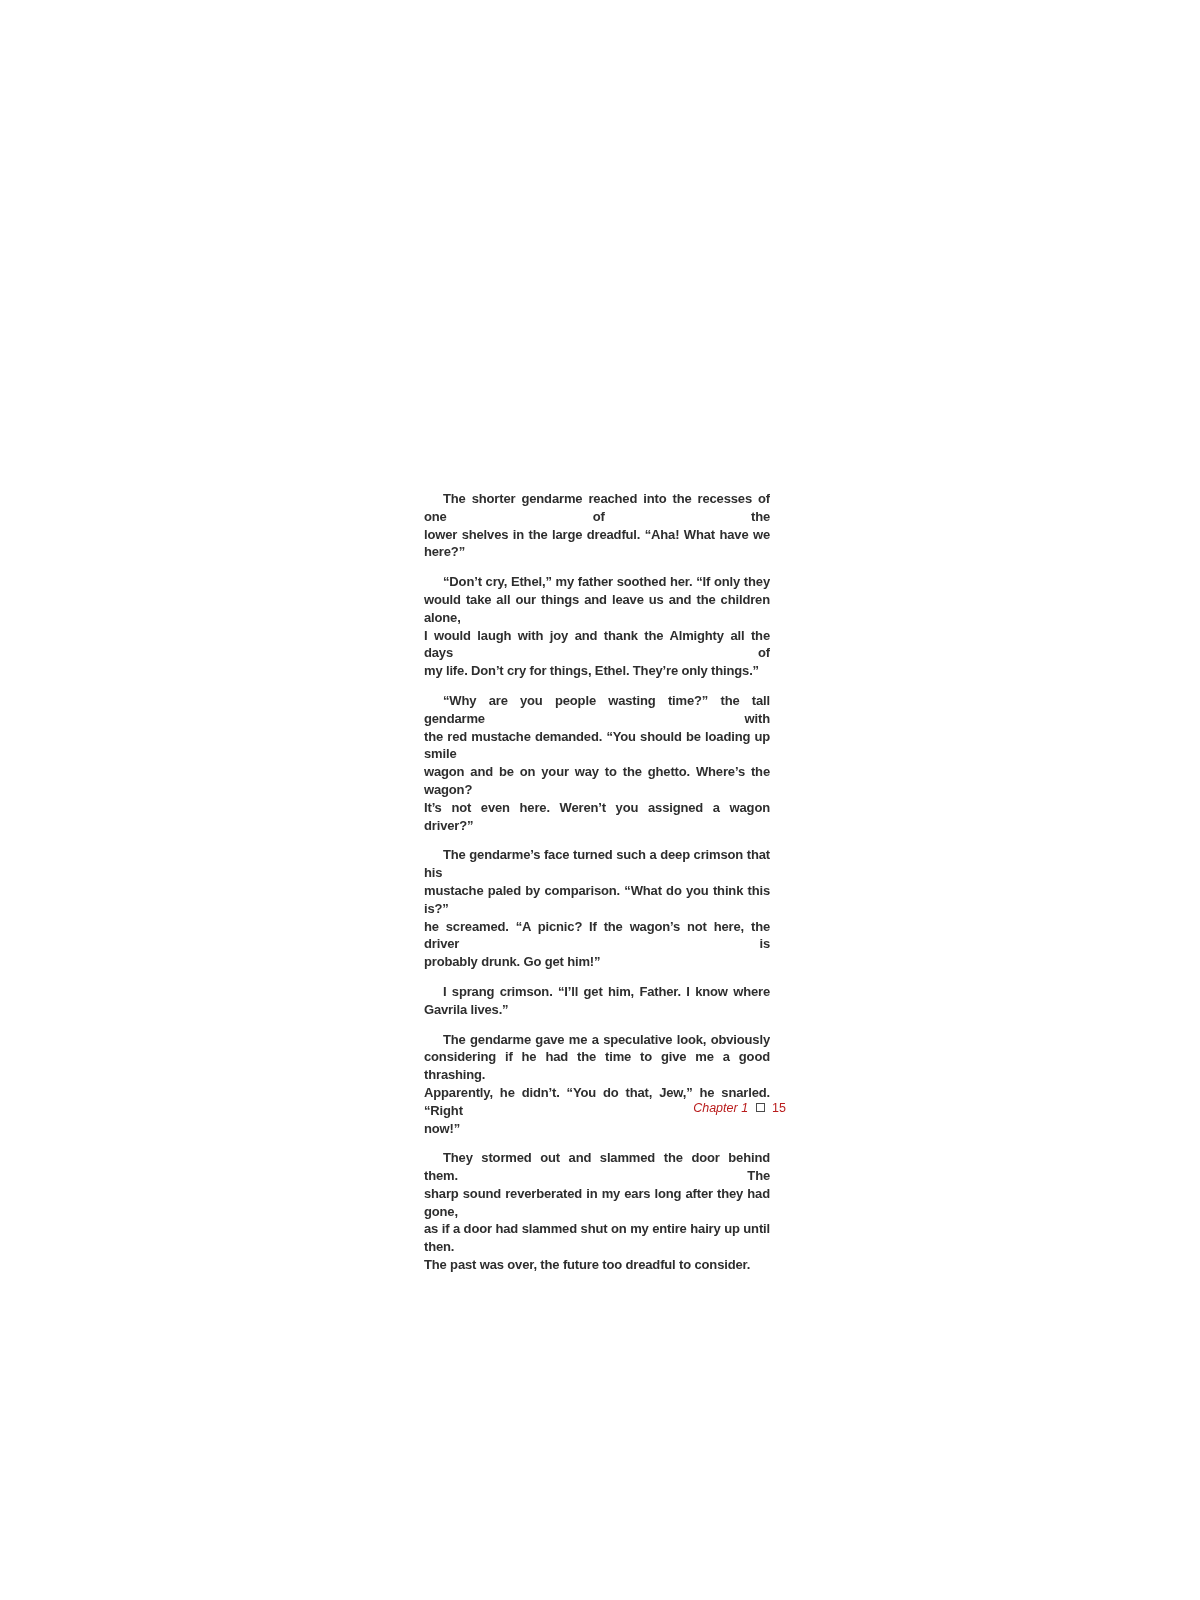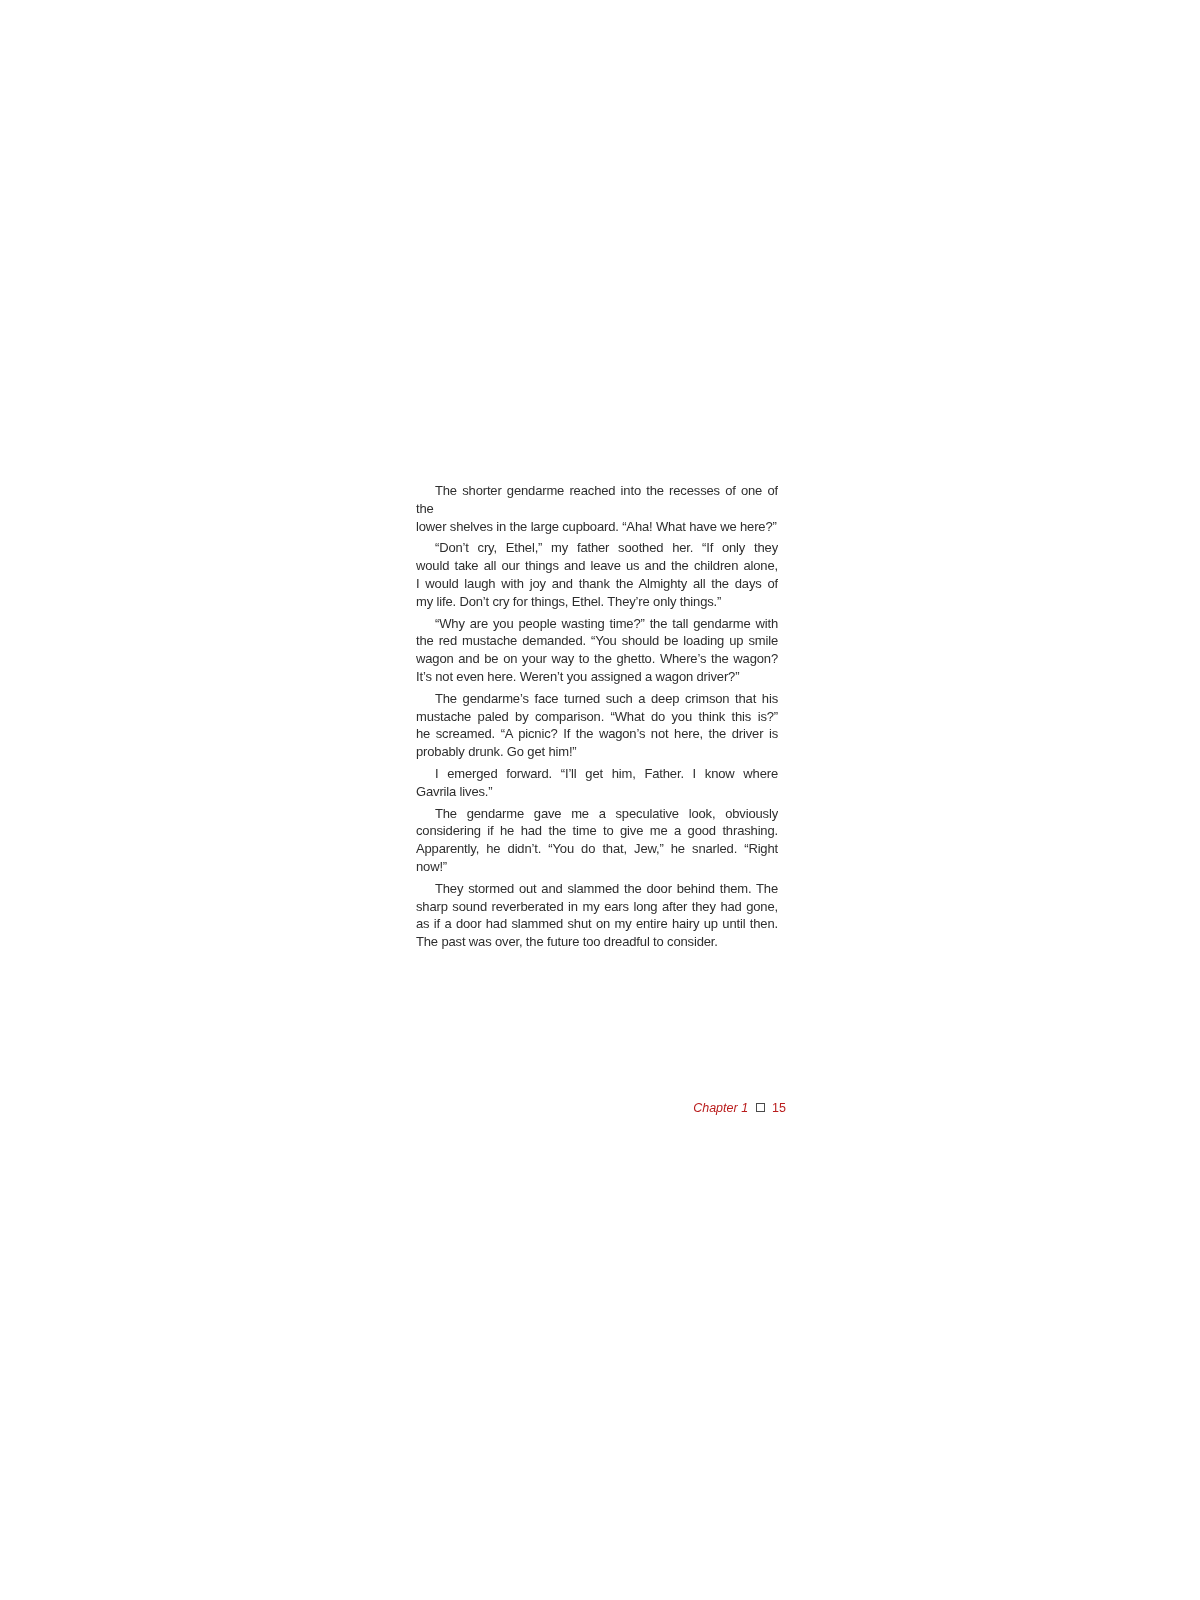"The shorter gendarme reached into" .para { font-weight: none -> bold; margin: 4px -> 12px }
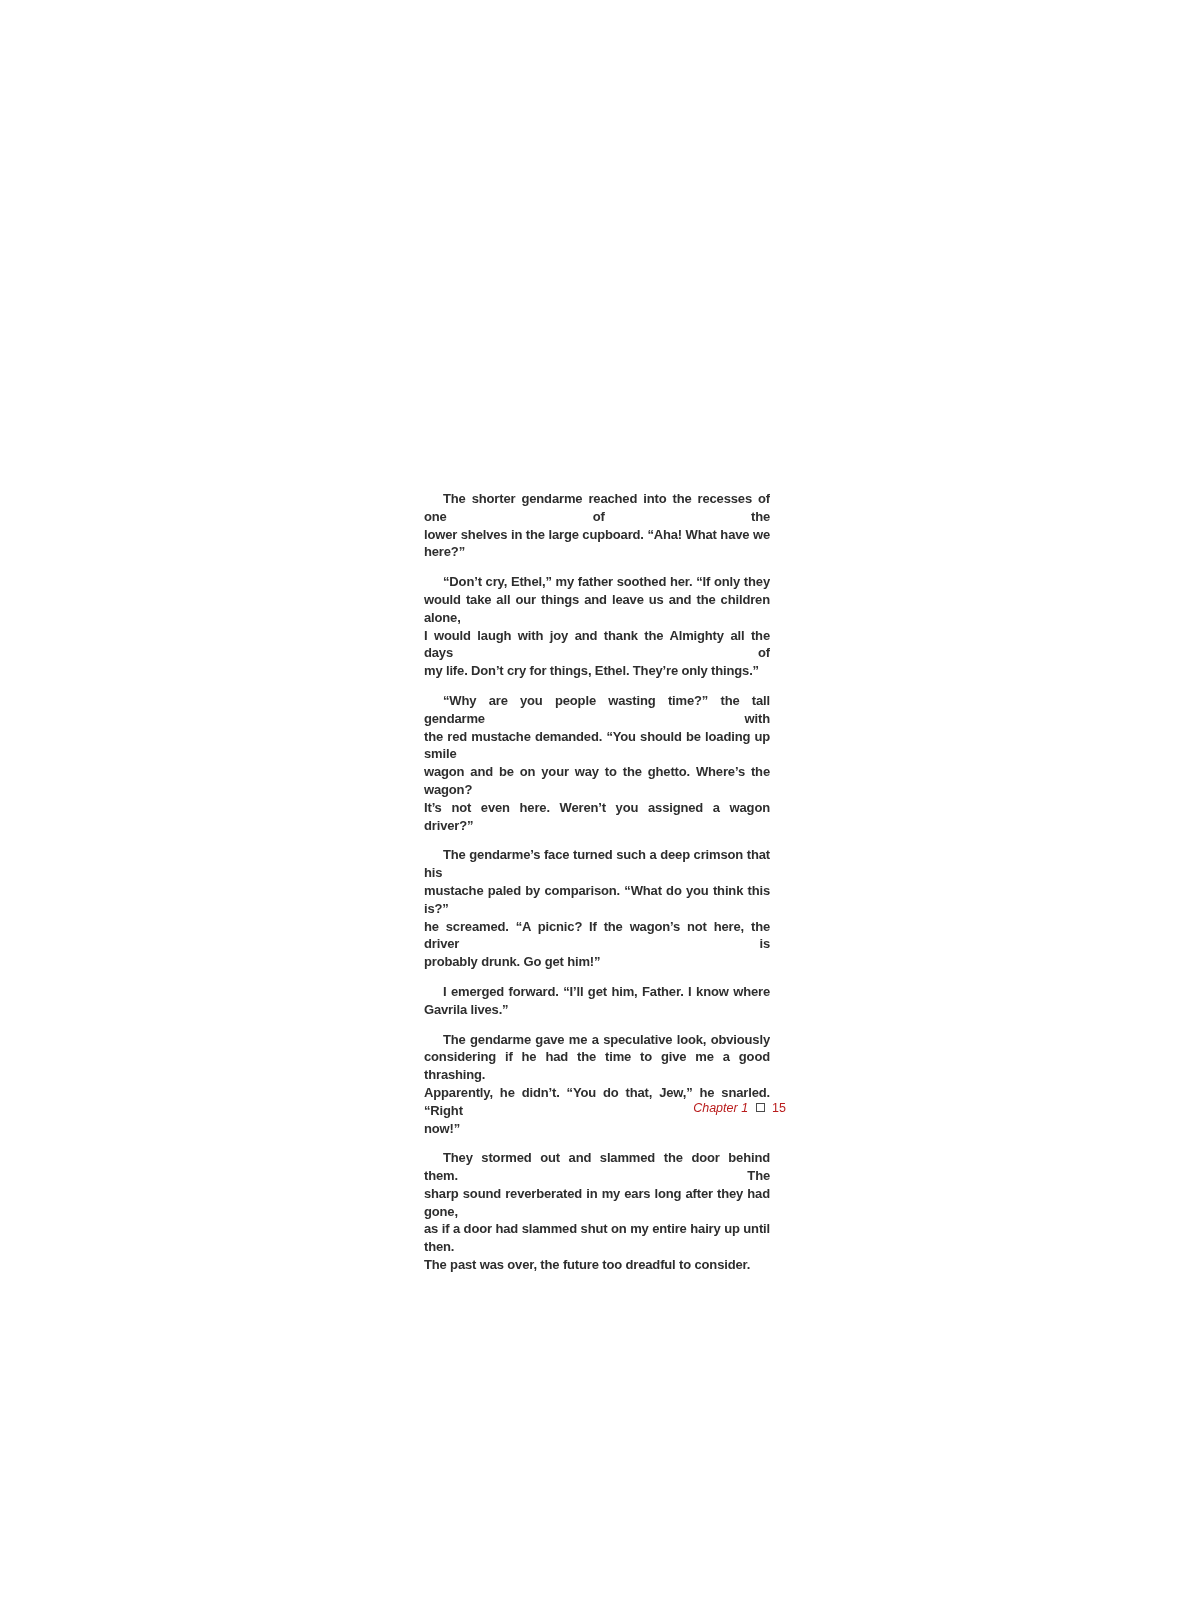"lower shelves in the large" div.line { text: cupboard -> dreadful }
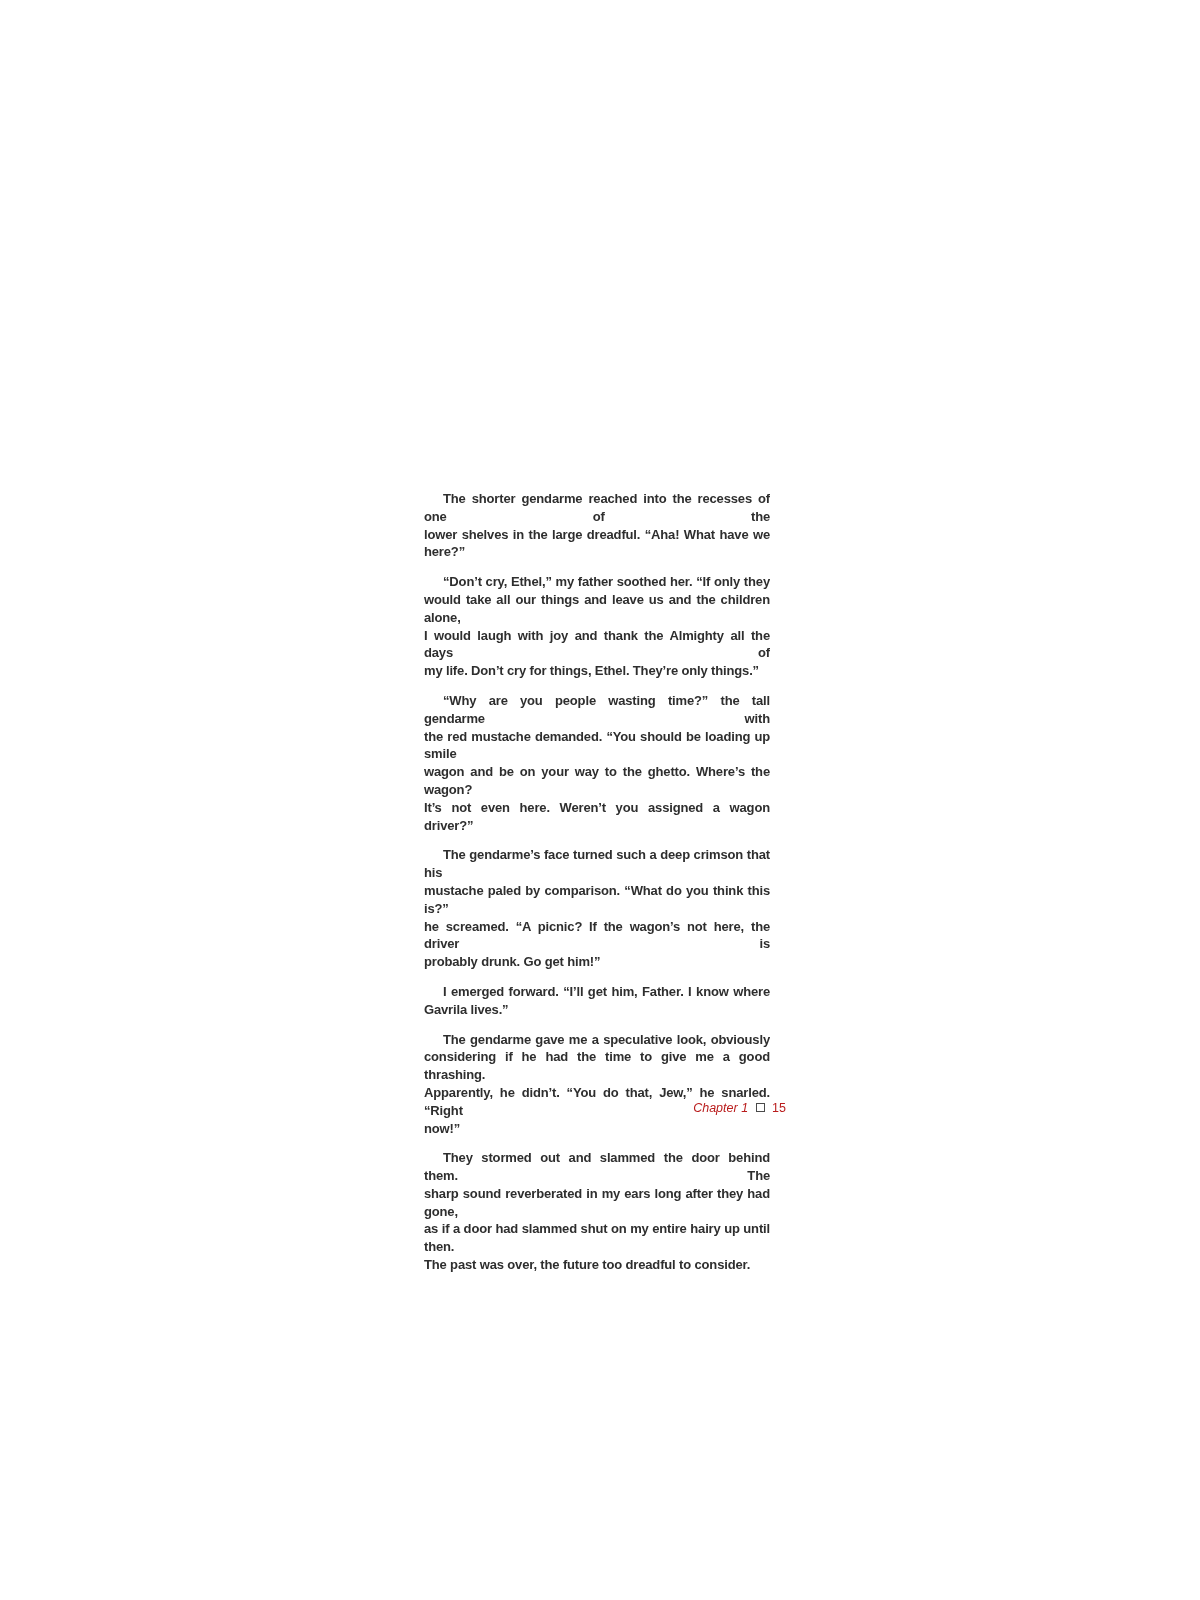"I emerged forward. “I’ll get" div.line { text: emerged forward -> sprang crimson }
